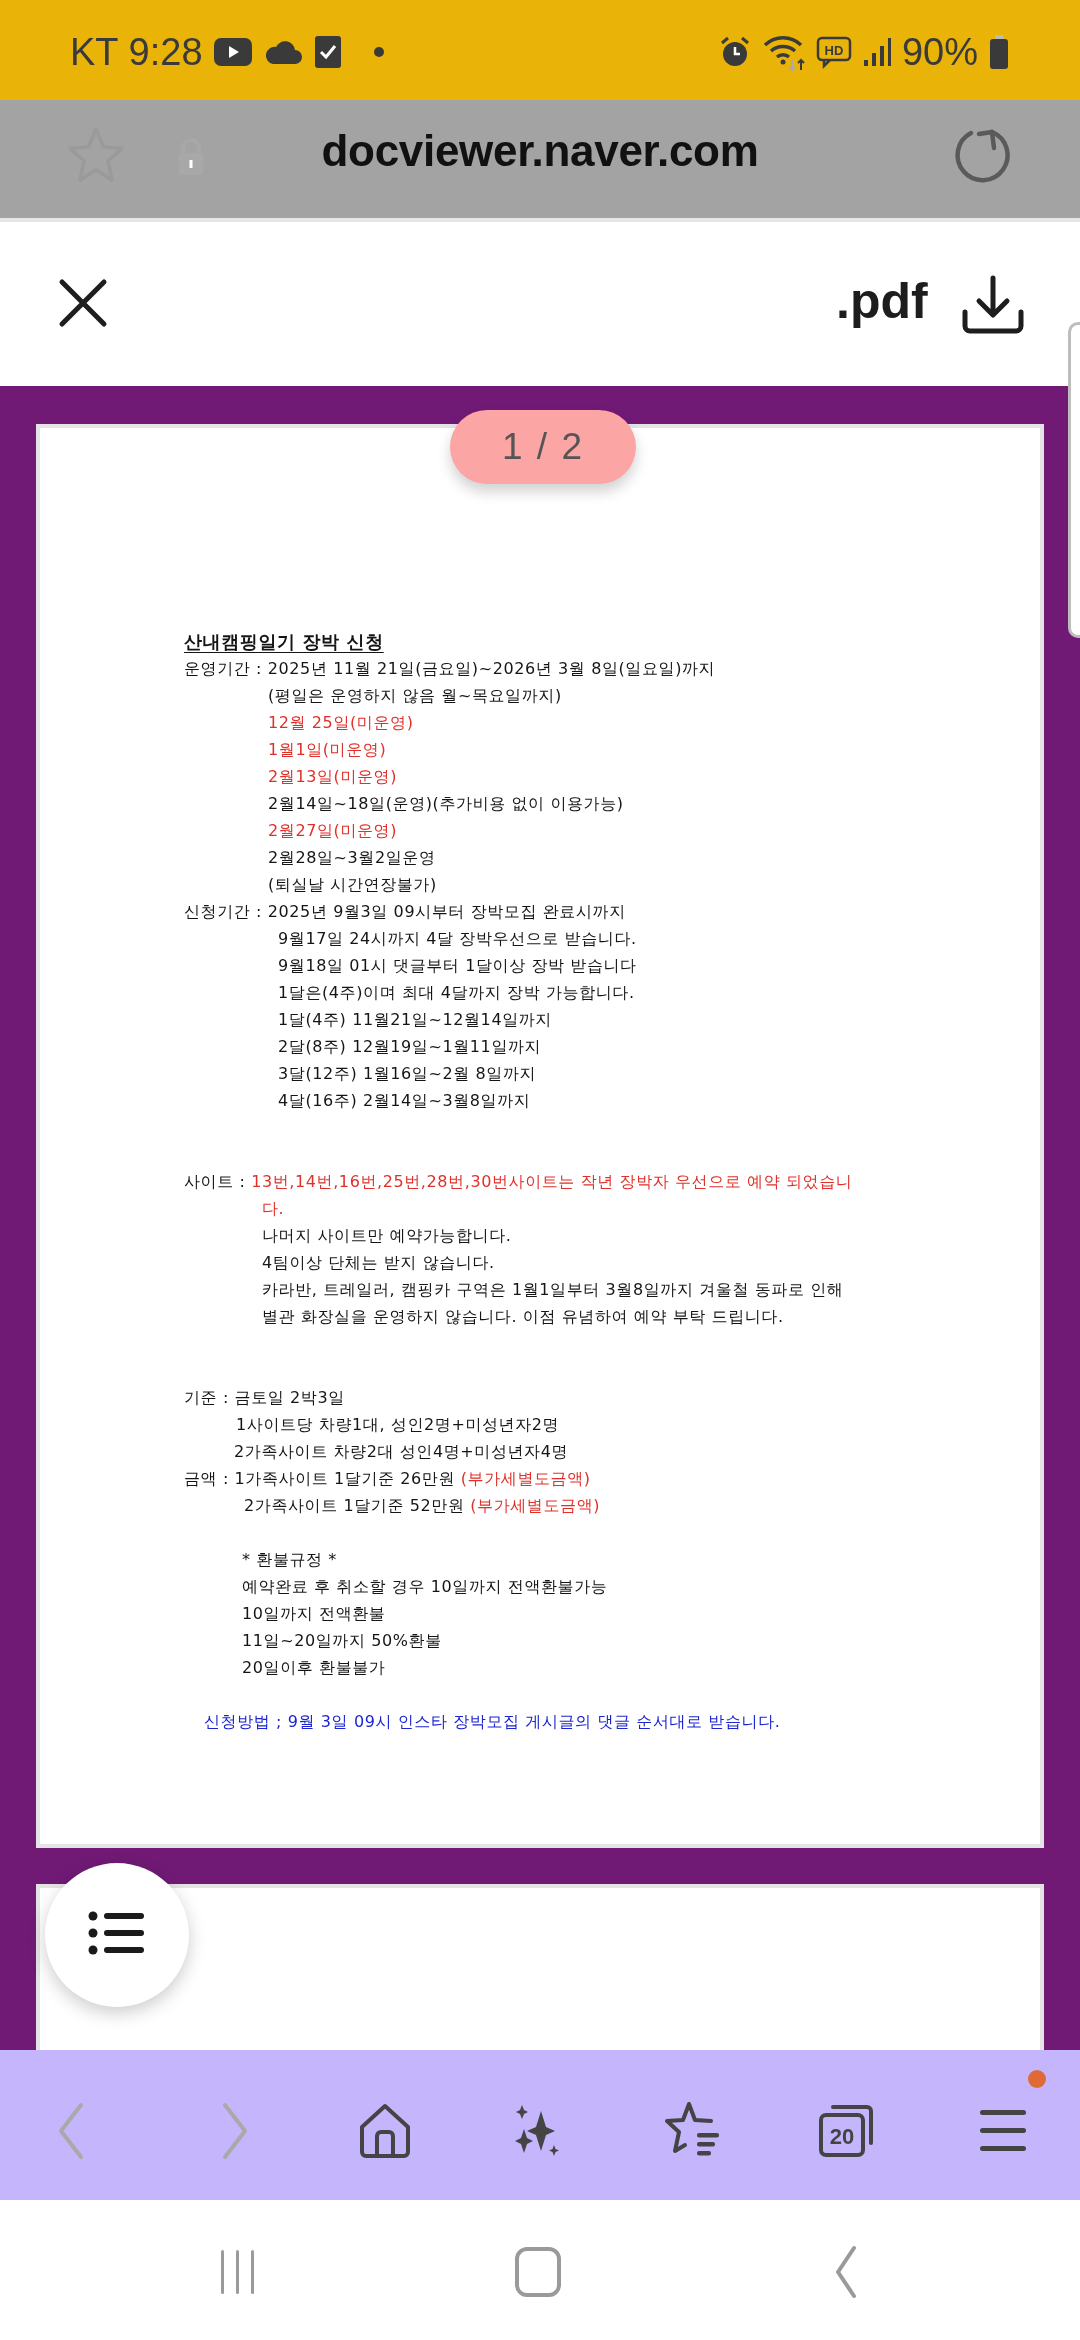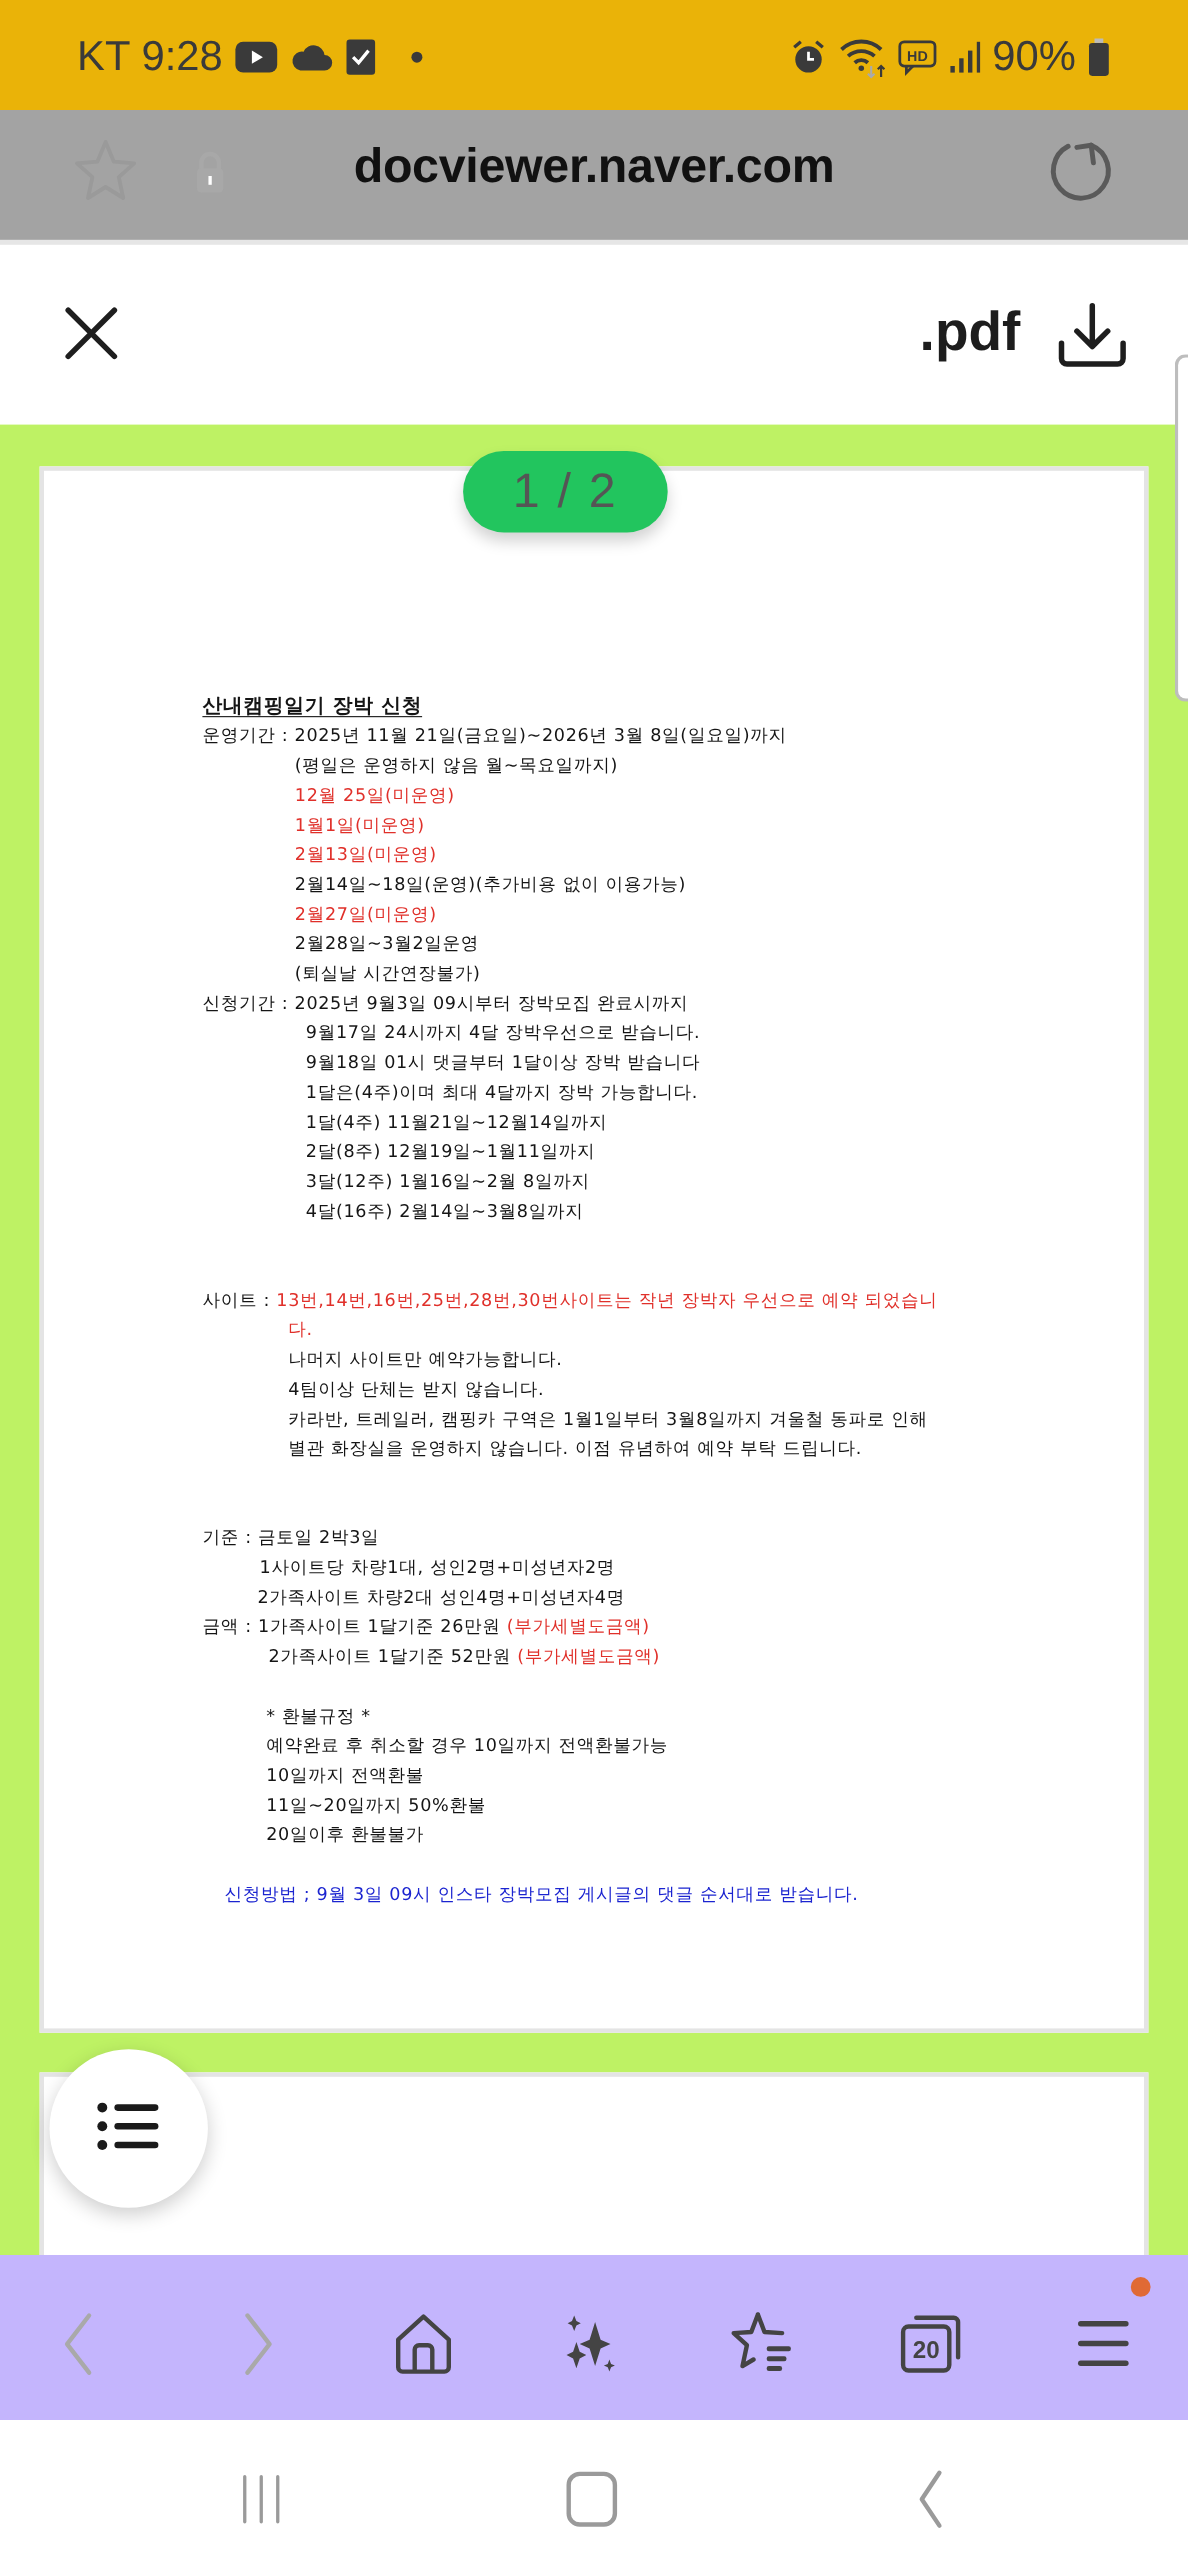"1 / 2" .page-indicator { background: #22c55e -> #fca5a5; font-size: 44px -> 37px; left: 421px -> 450px }
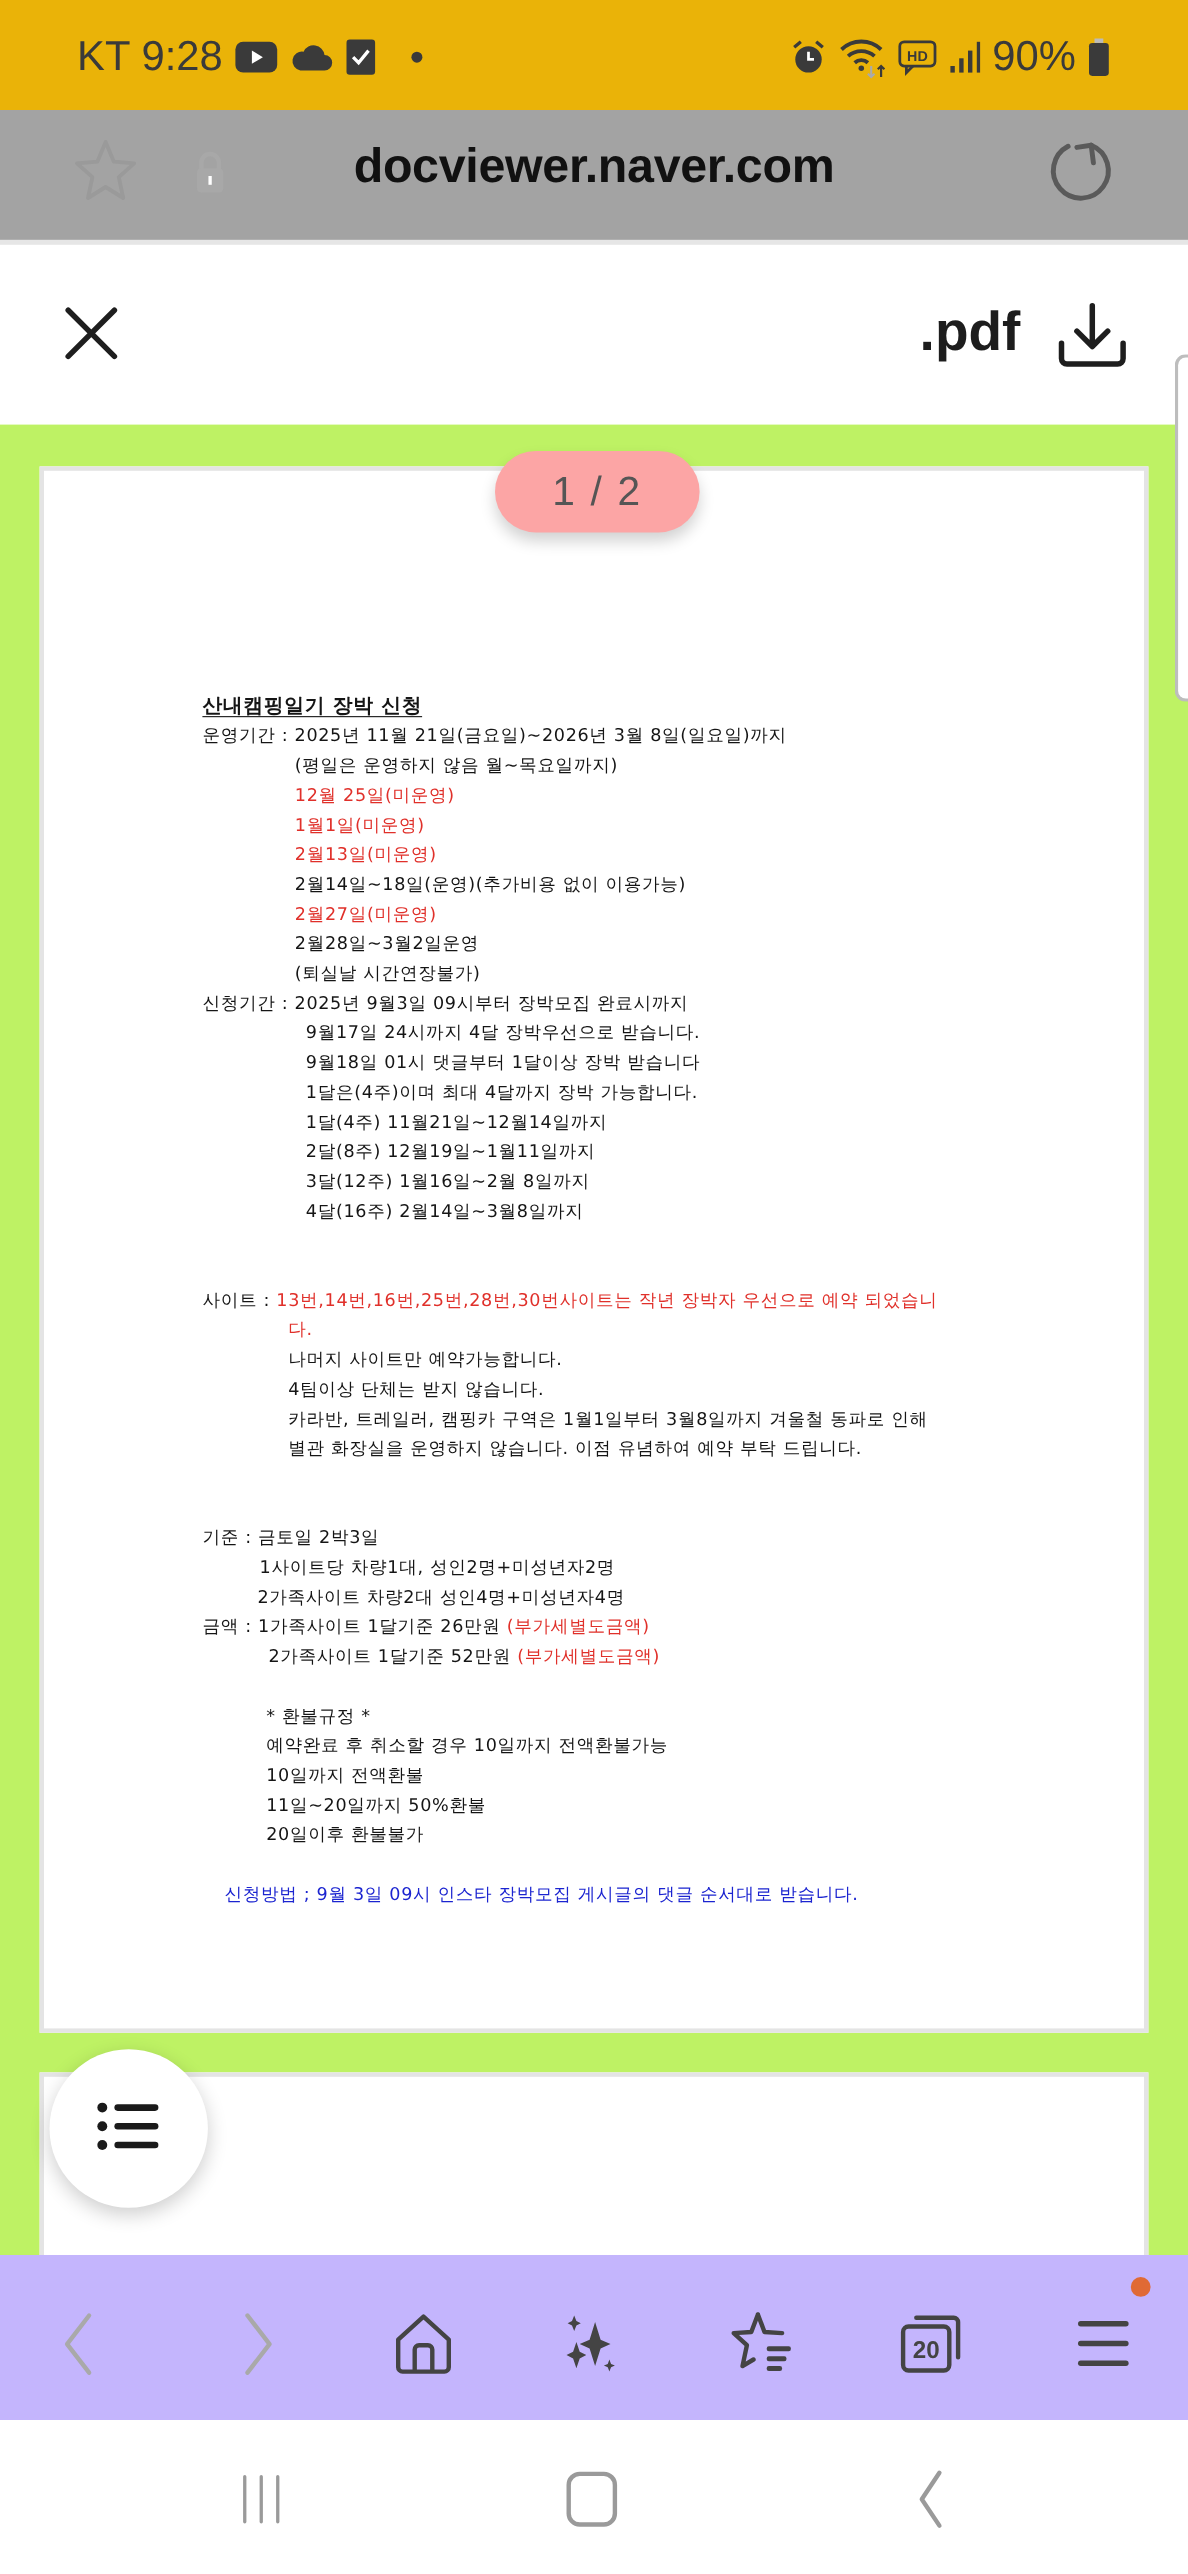"산내캠핑일기 장박 신청" .viewer { background: #bef264 -> #701a75 }
